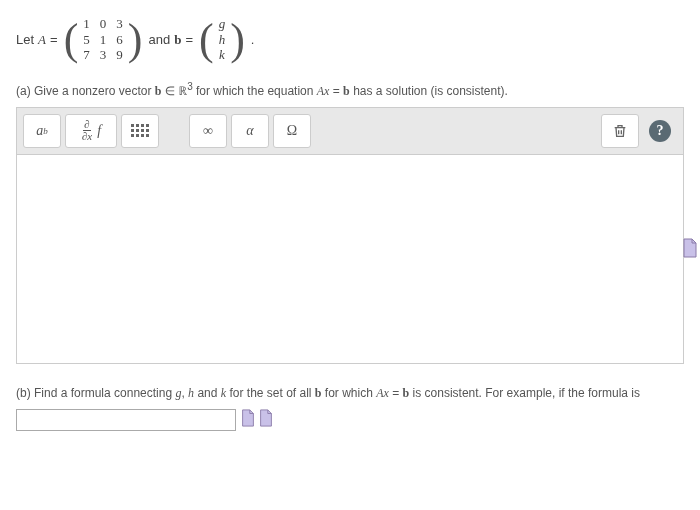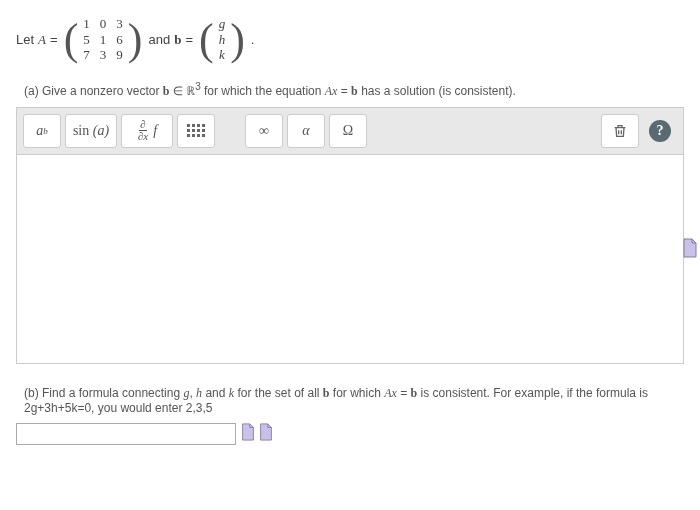"(a) Give a nonzero vector" .part-a, .part-b { margin-left: 8px -> none }
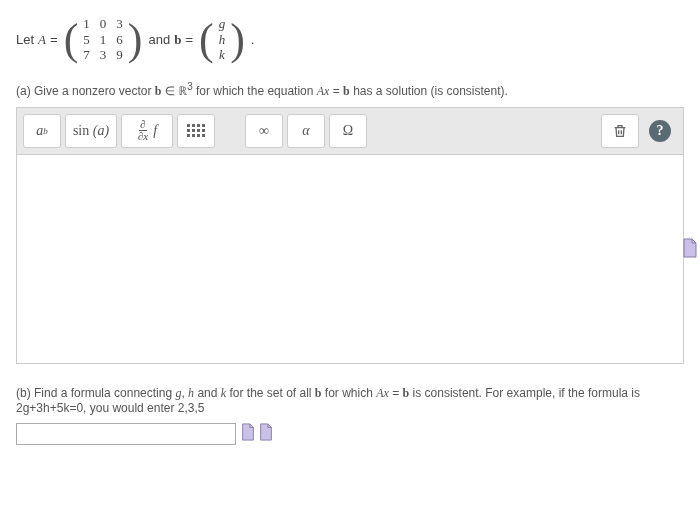"sin" button.tool-btn { html: <button> <span>sin</span>&nbsp;<span>(a)</span> </button> -> none }
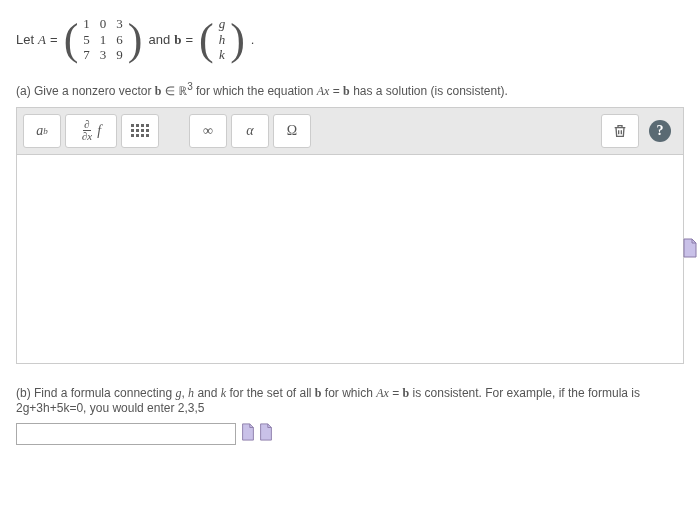"2g+3h+5k=0, you would enter 2,3,5" span { html: <span>2g+3h+5k=0, you would enter 2,3,5</span> -> none }
